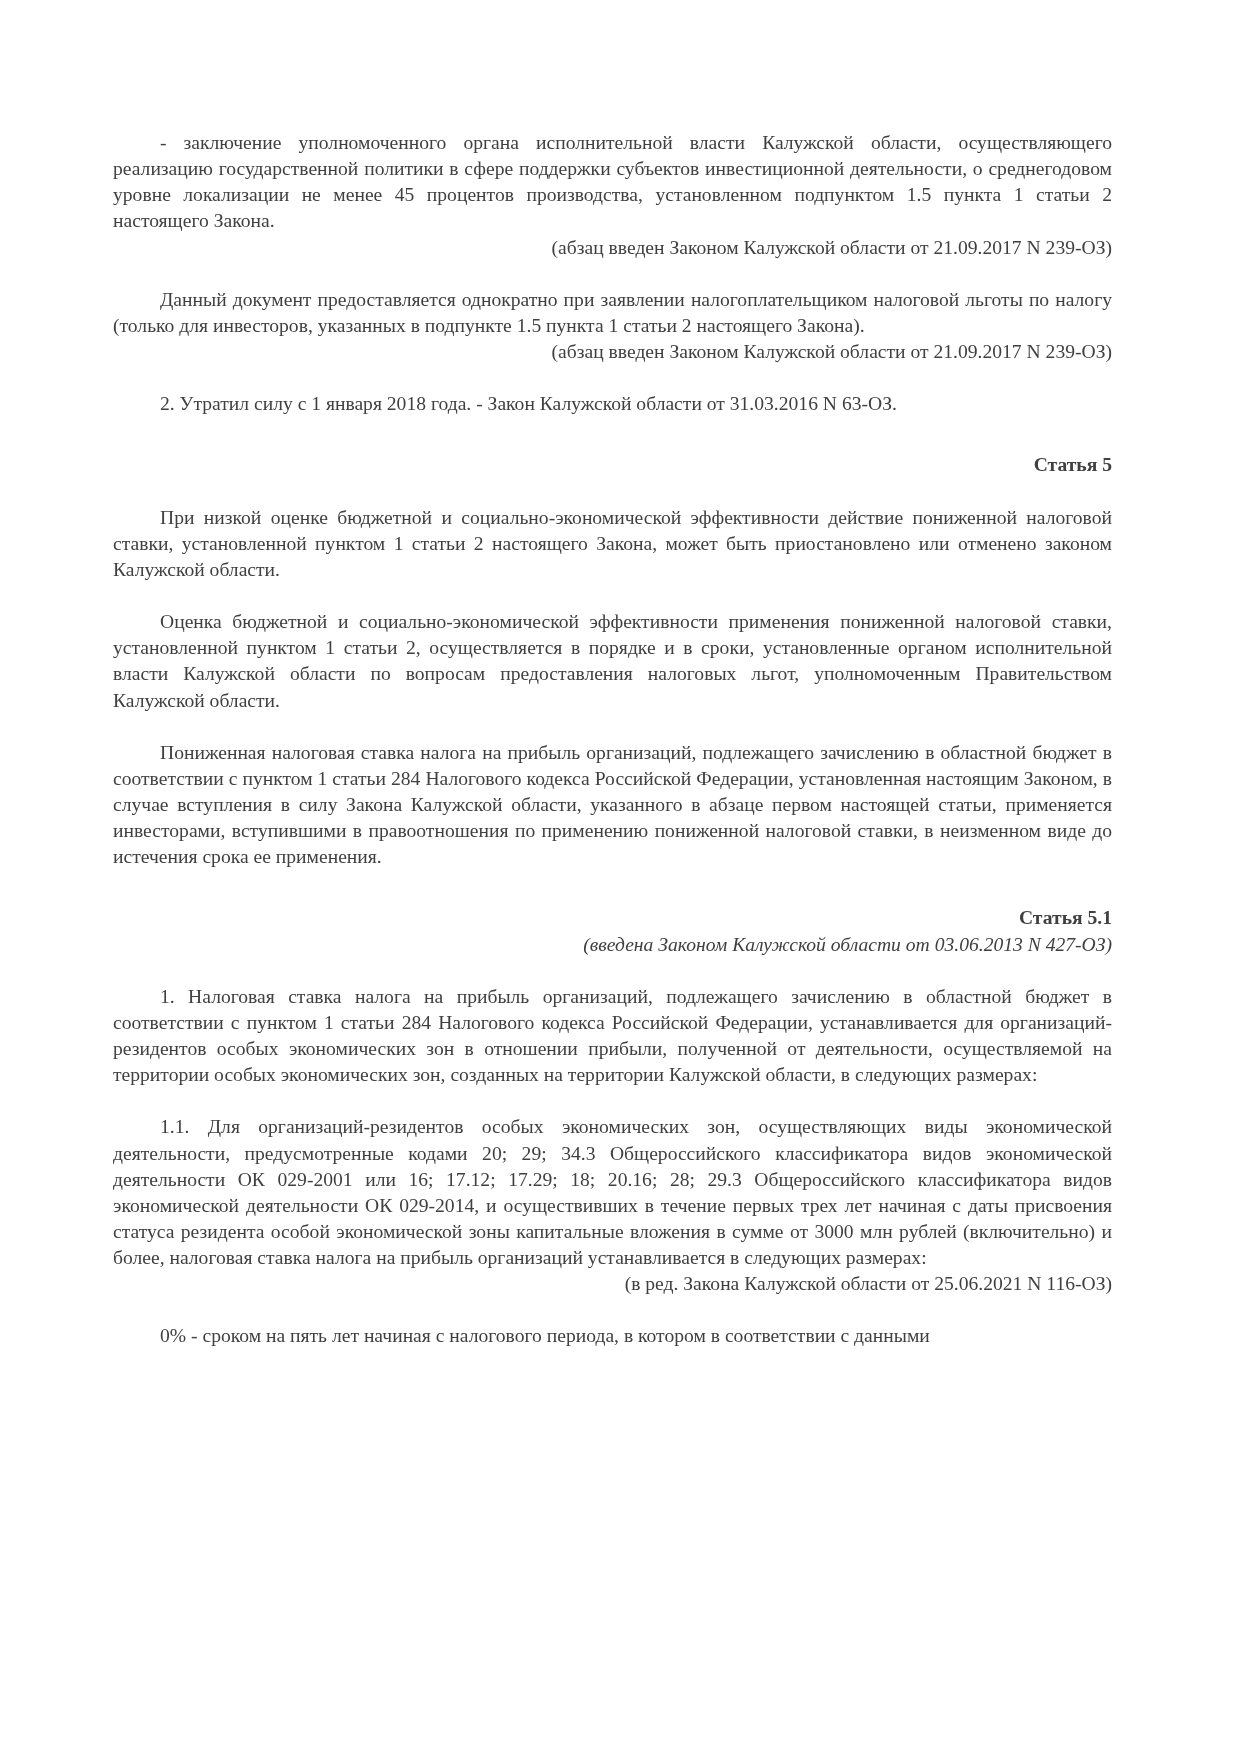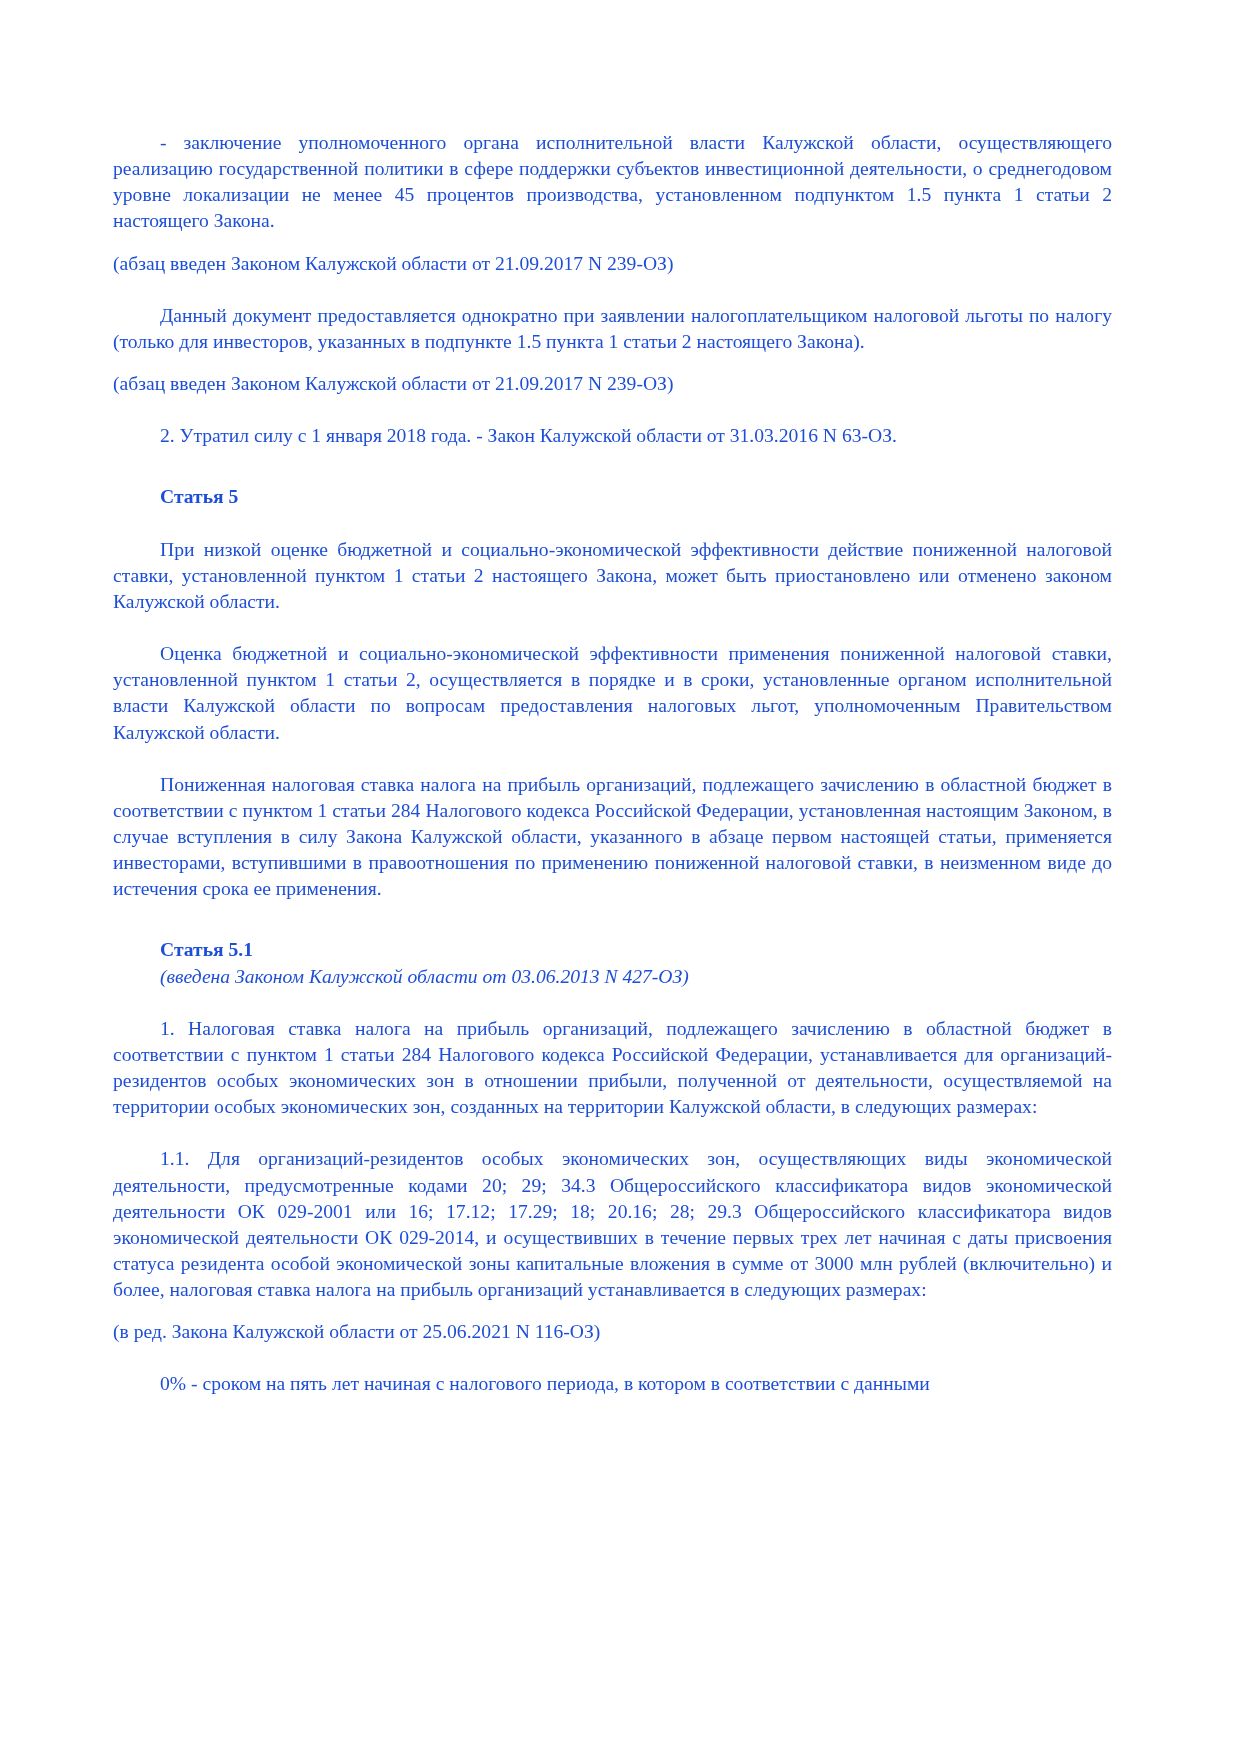"- заключение уполномоченного органа" .page { color: #1d4ed8 -> #404040 }
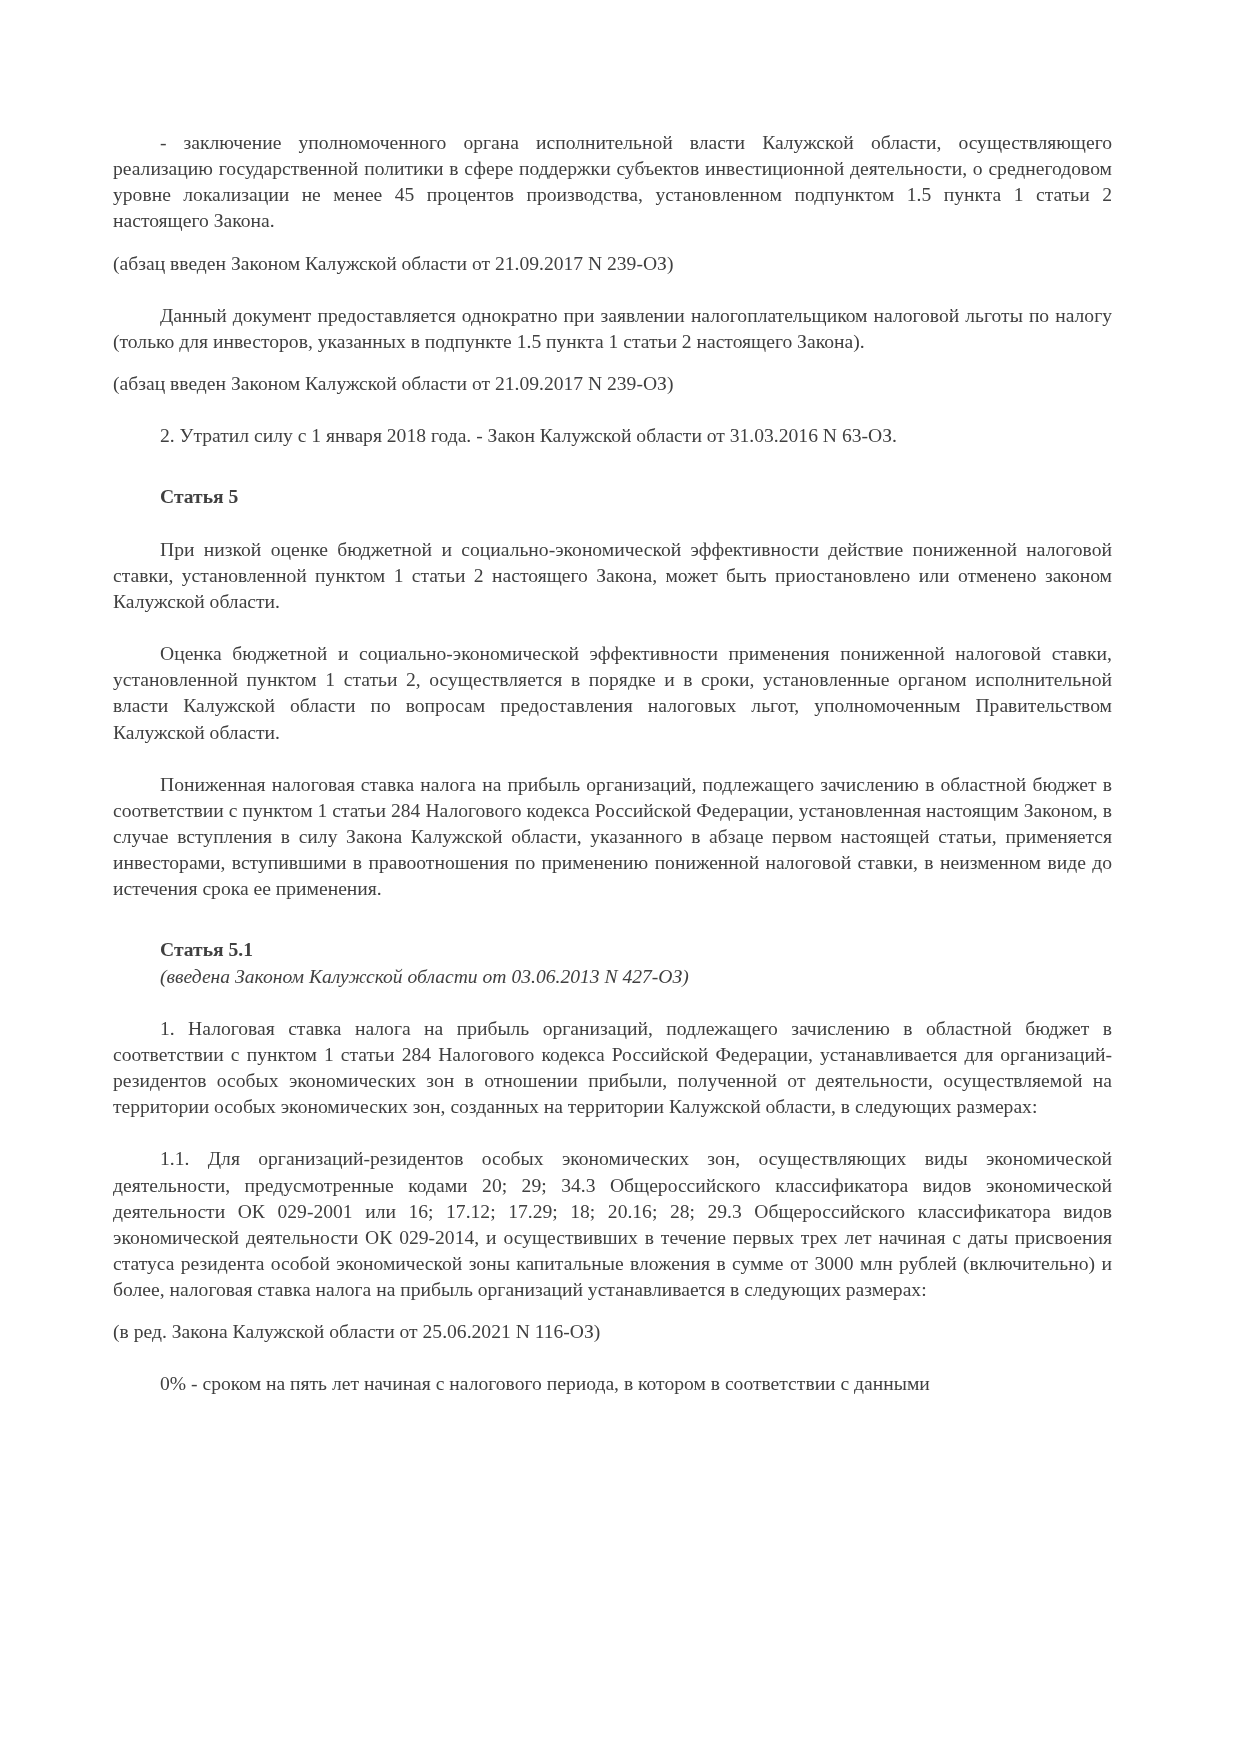"(абзац введен Законом Калужской области" .note { margin-top: 16px -> none; text-align: left -> right }
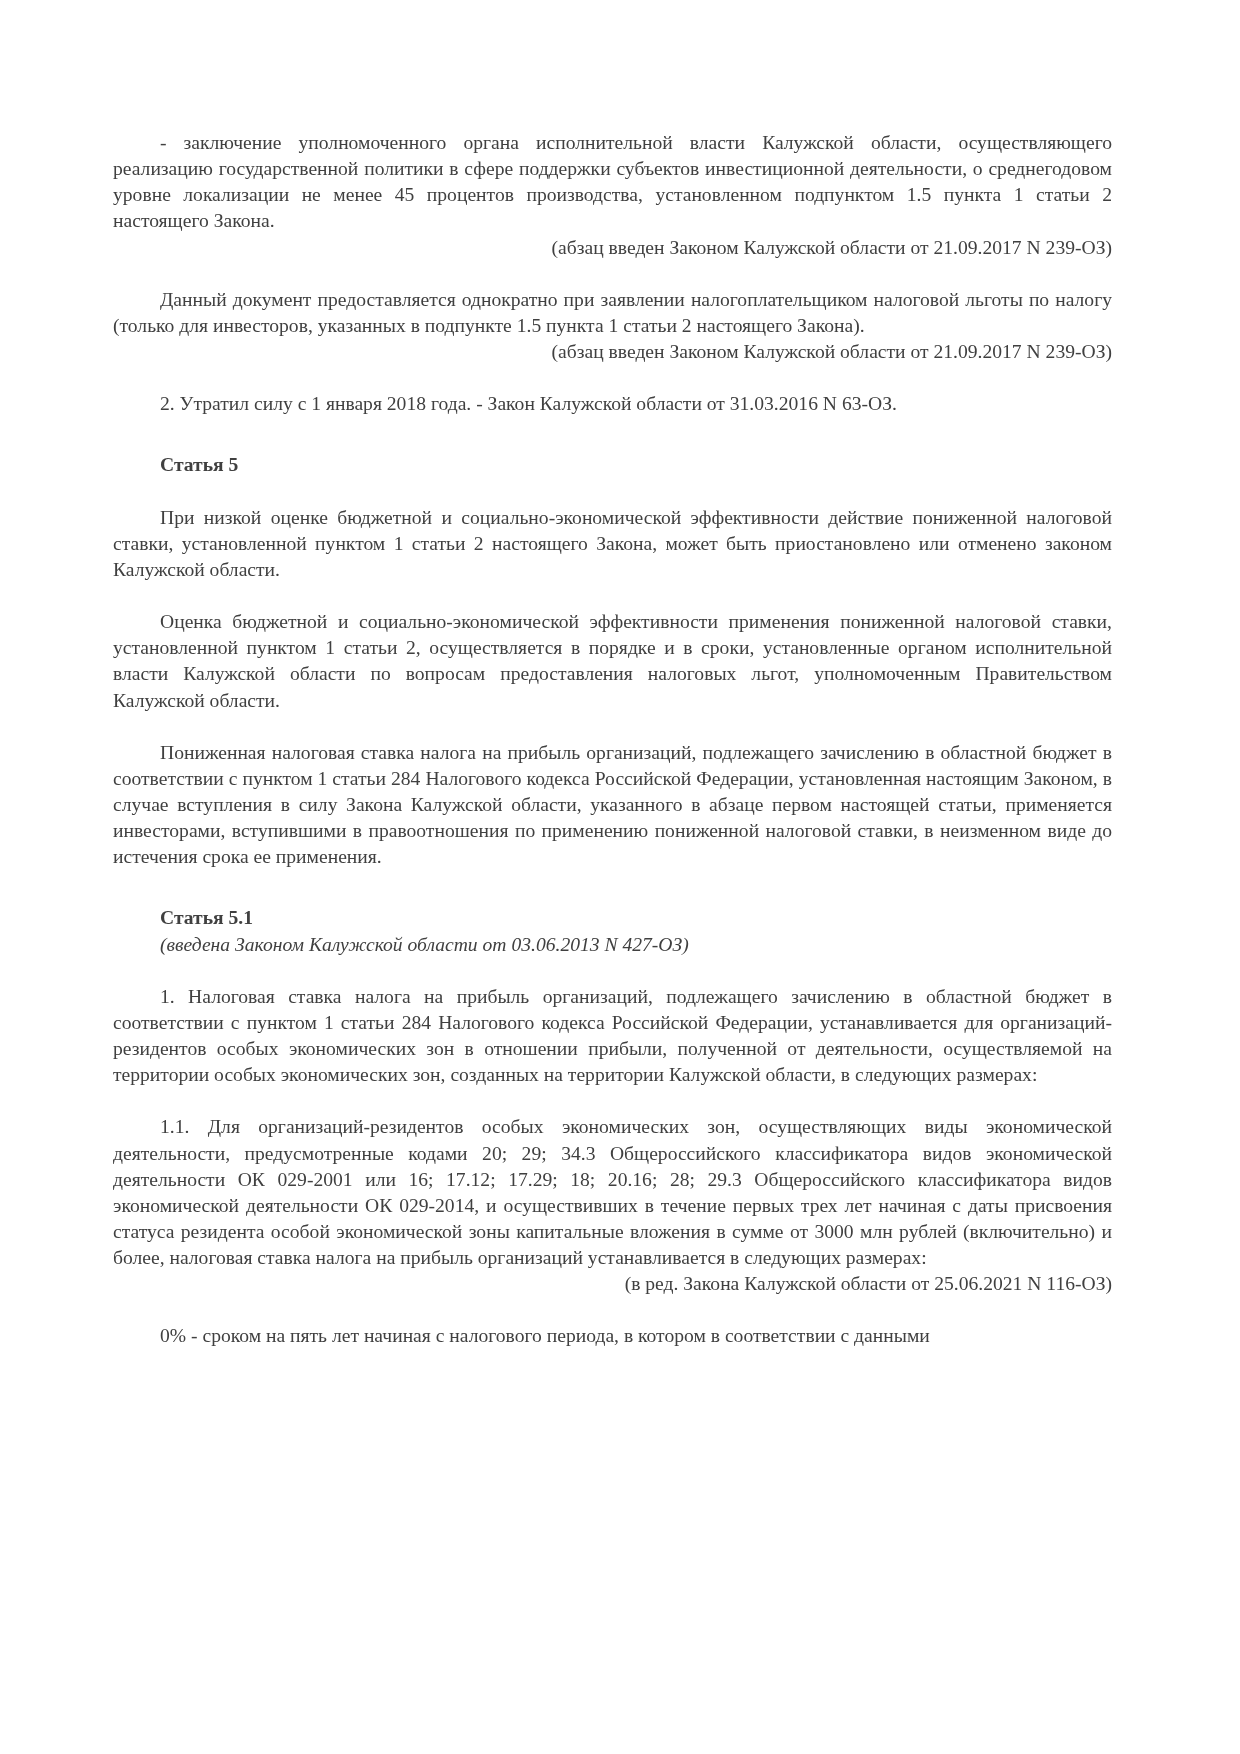"Статья 5" .heading { text-align: left -> right }
